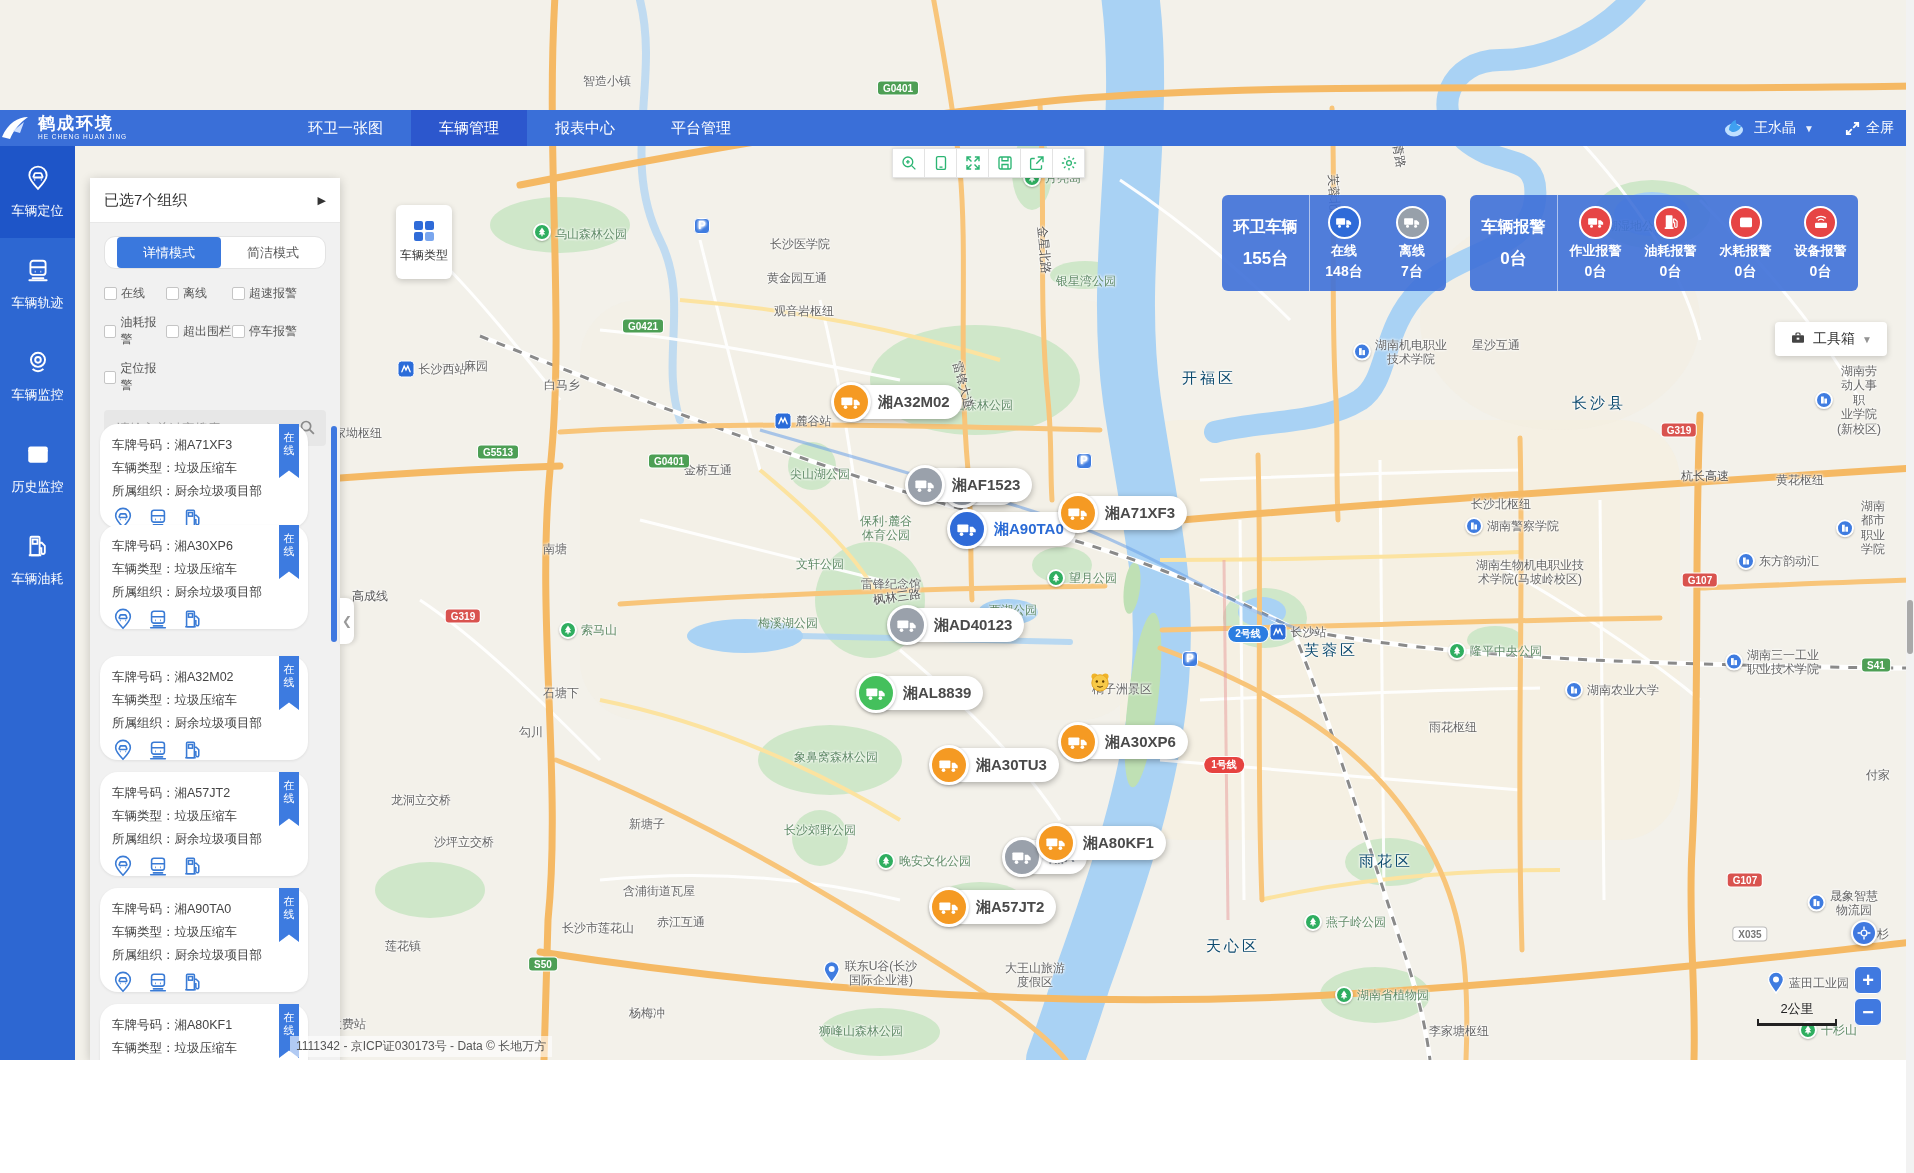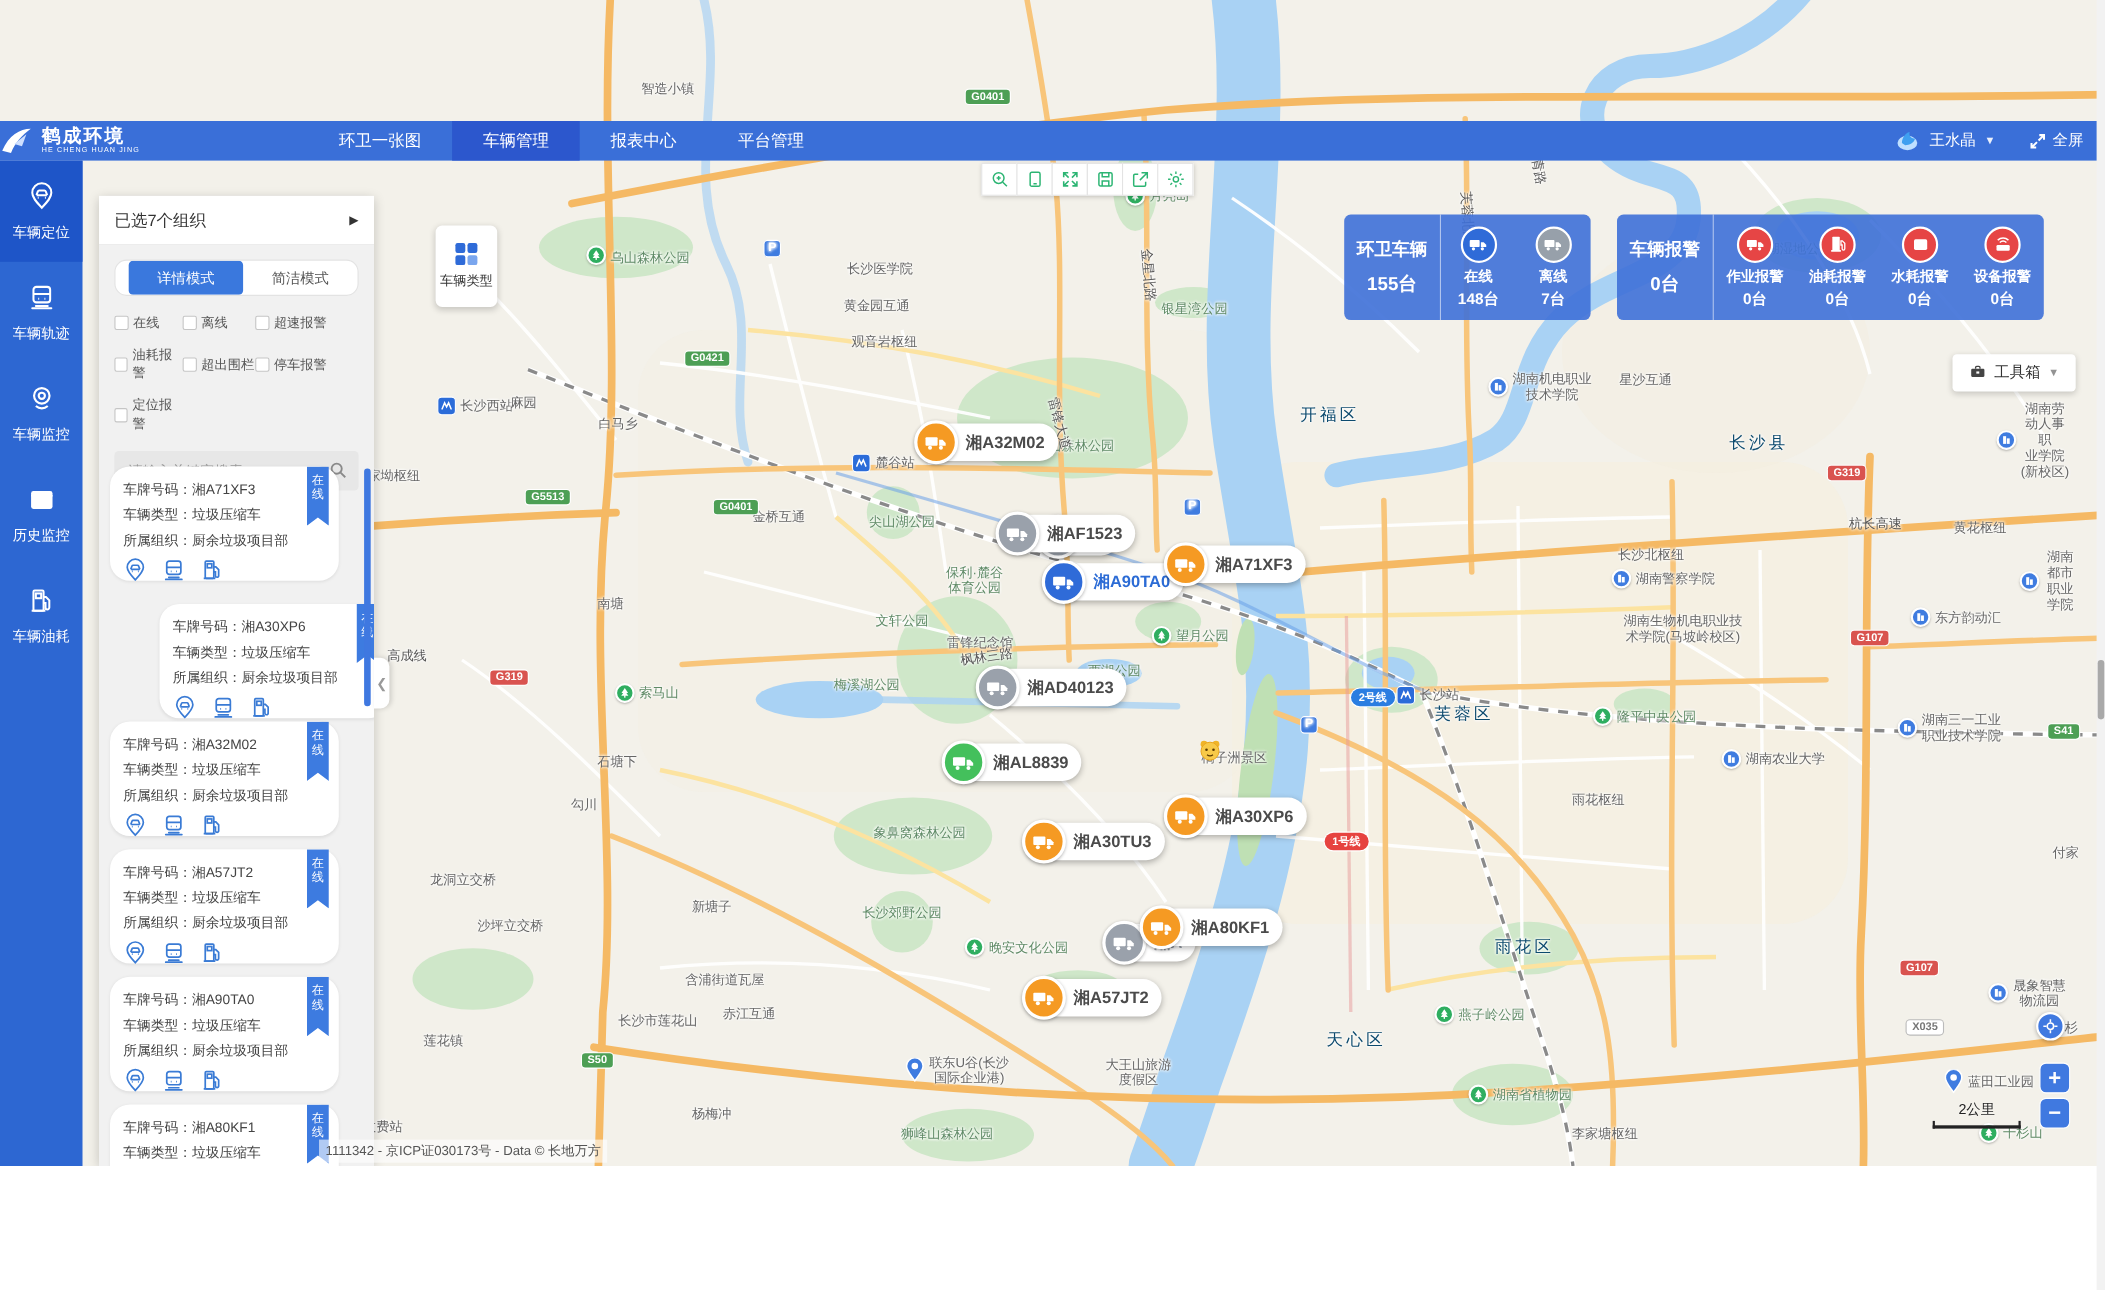"车牌号码：湘A30XP6" div.vcard { margin-left: 45px -> none; top: 125px -> 101px }
